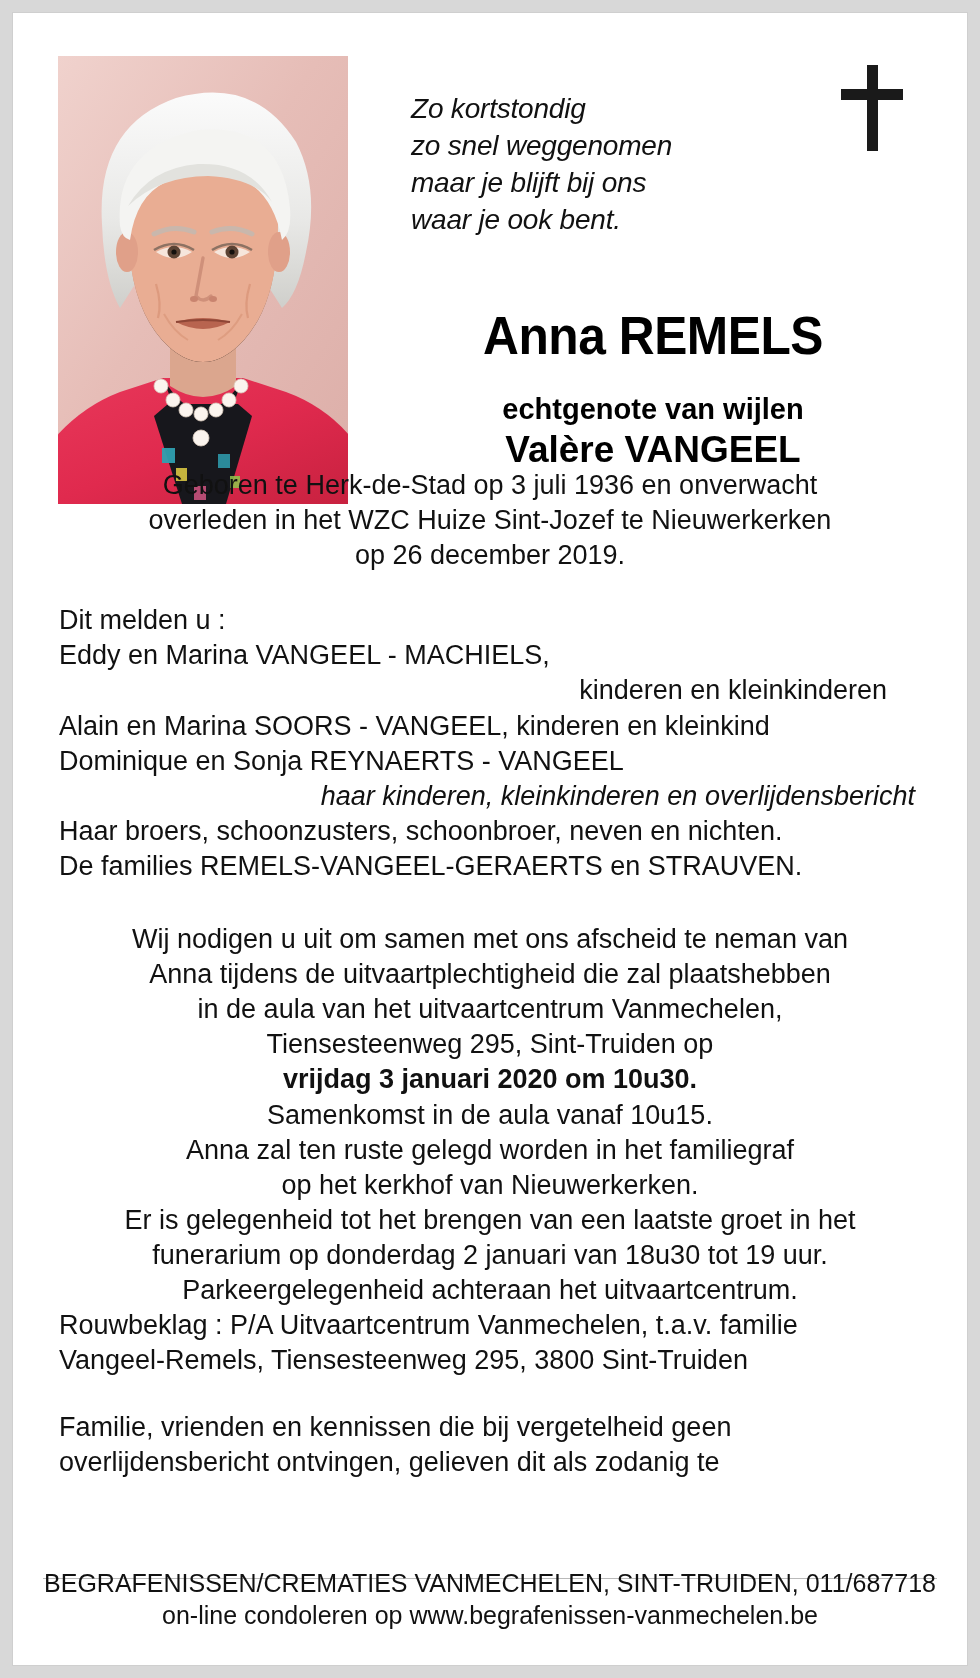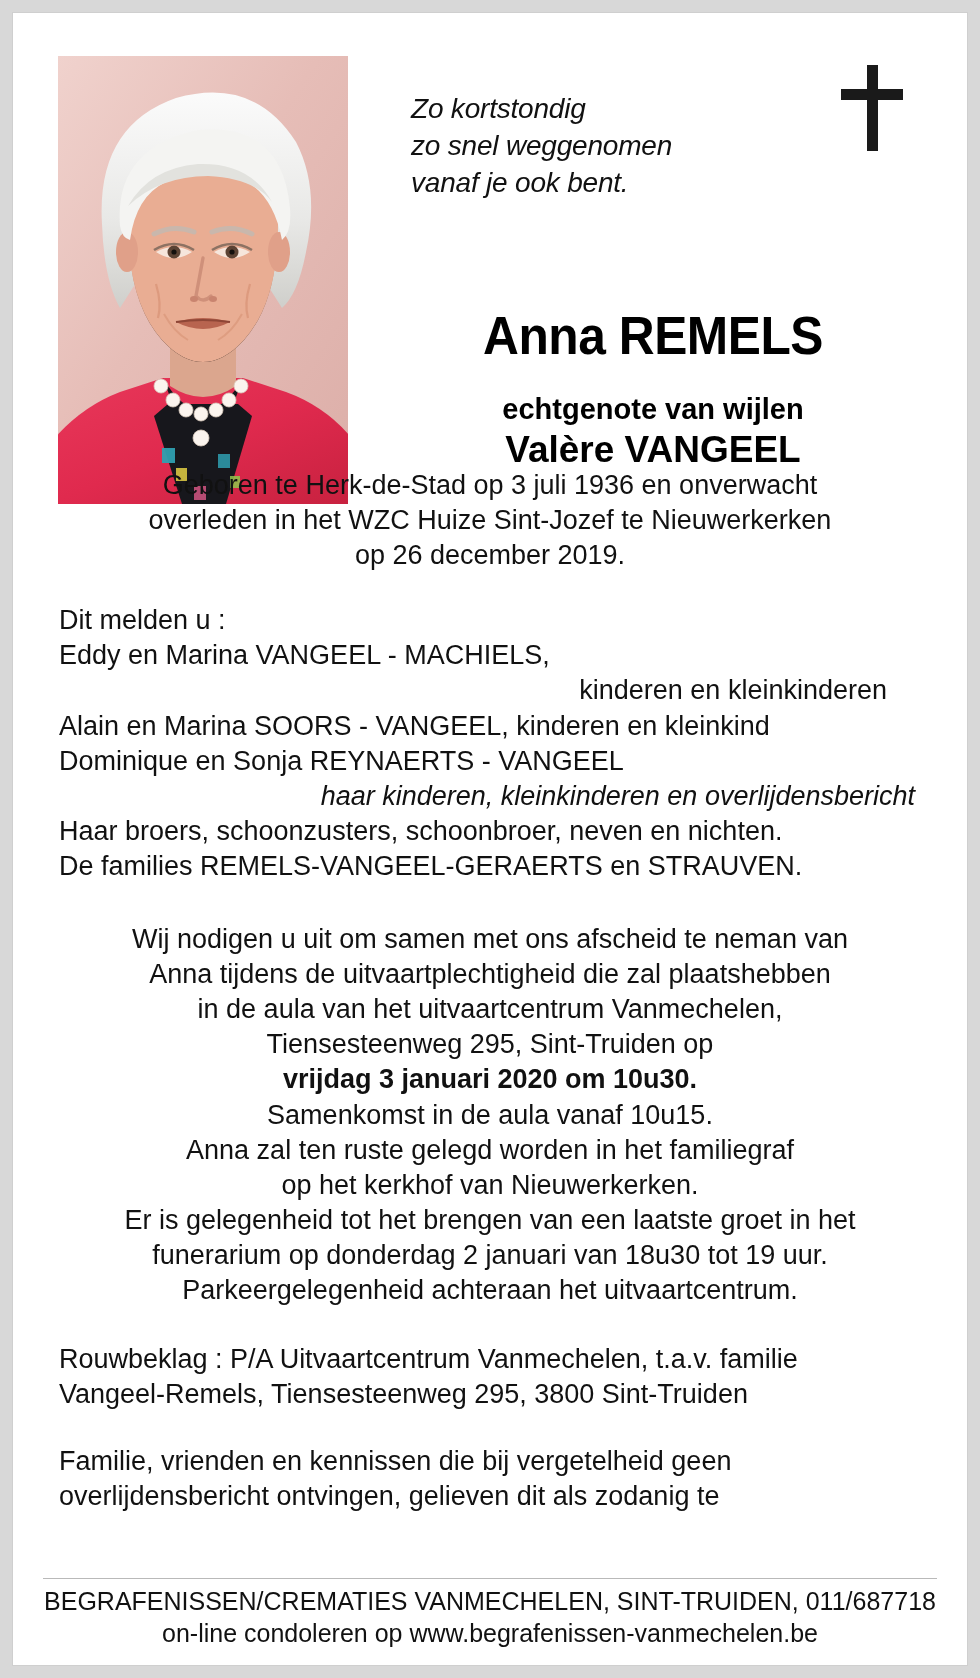"maar je blijft bij ons" span.line { html: none -> <span>maar je blijft bij ons</span> }
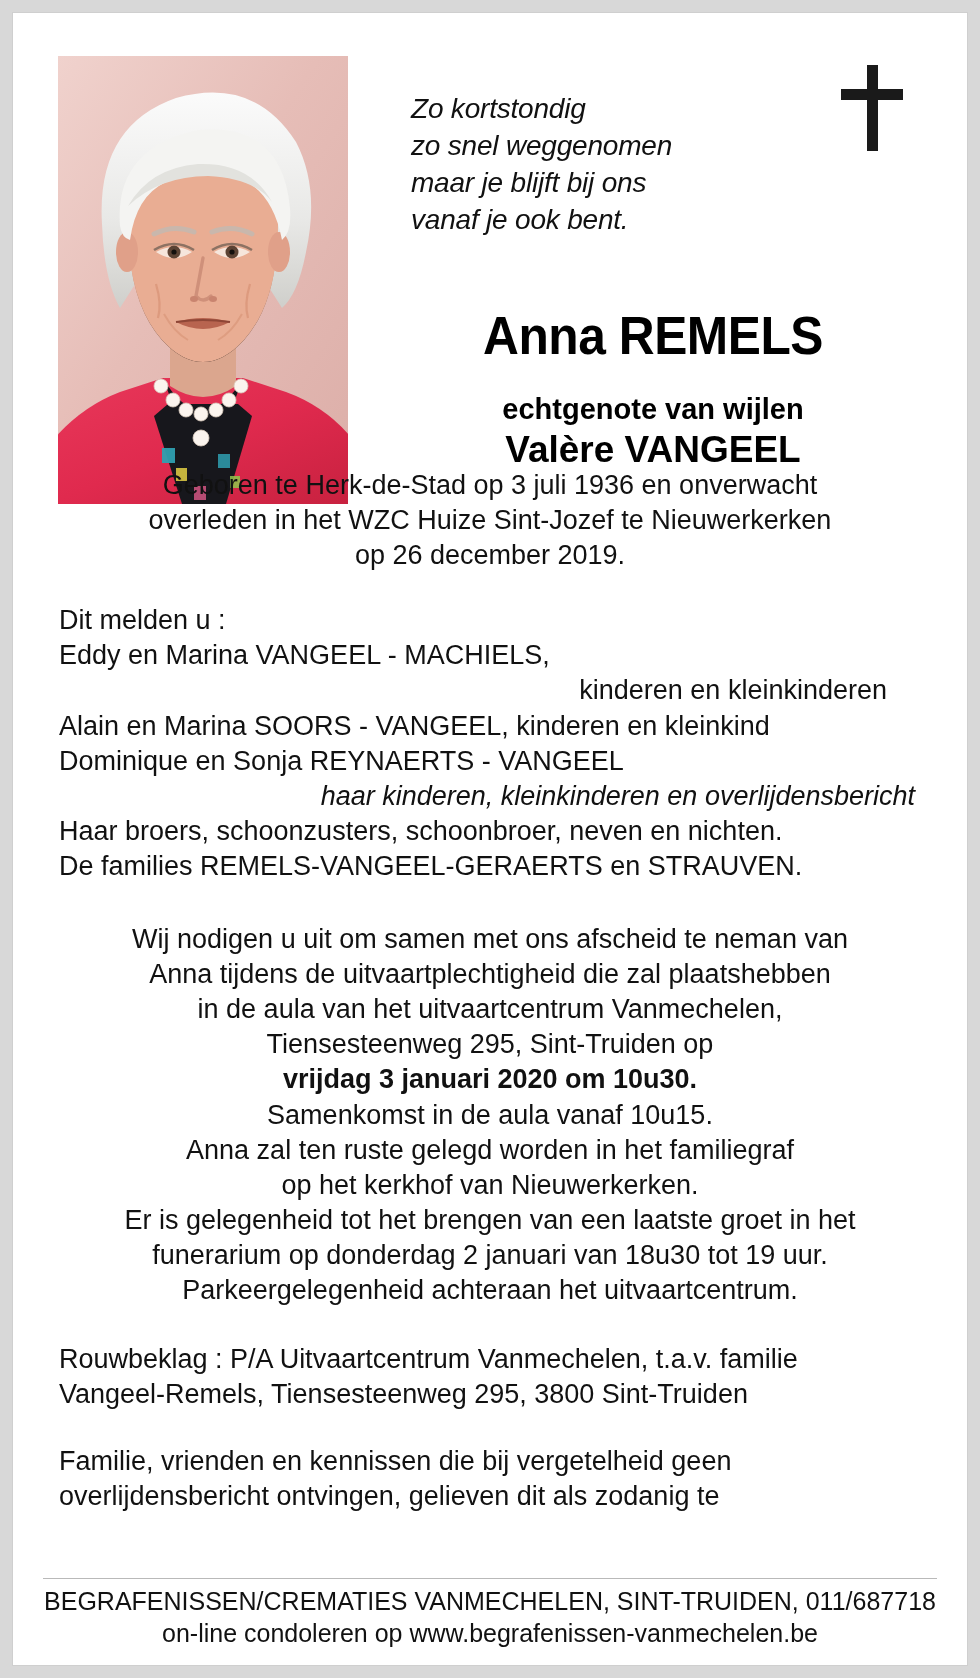"vanaf je ook bent." span.line { text: vanaf -> waar }
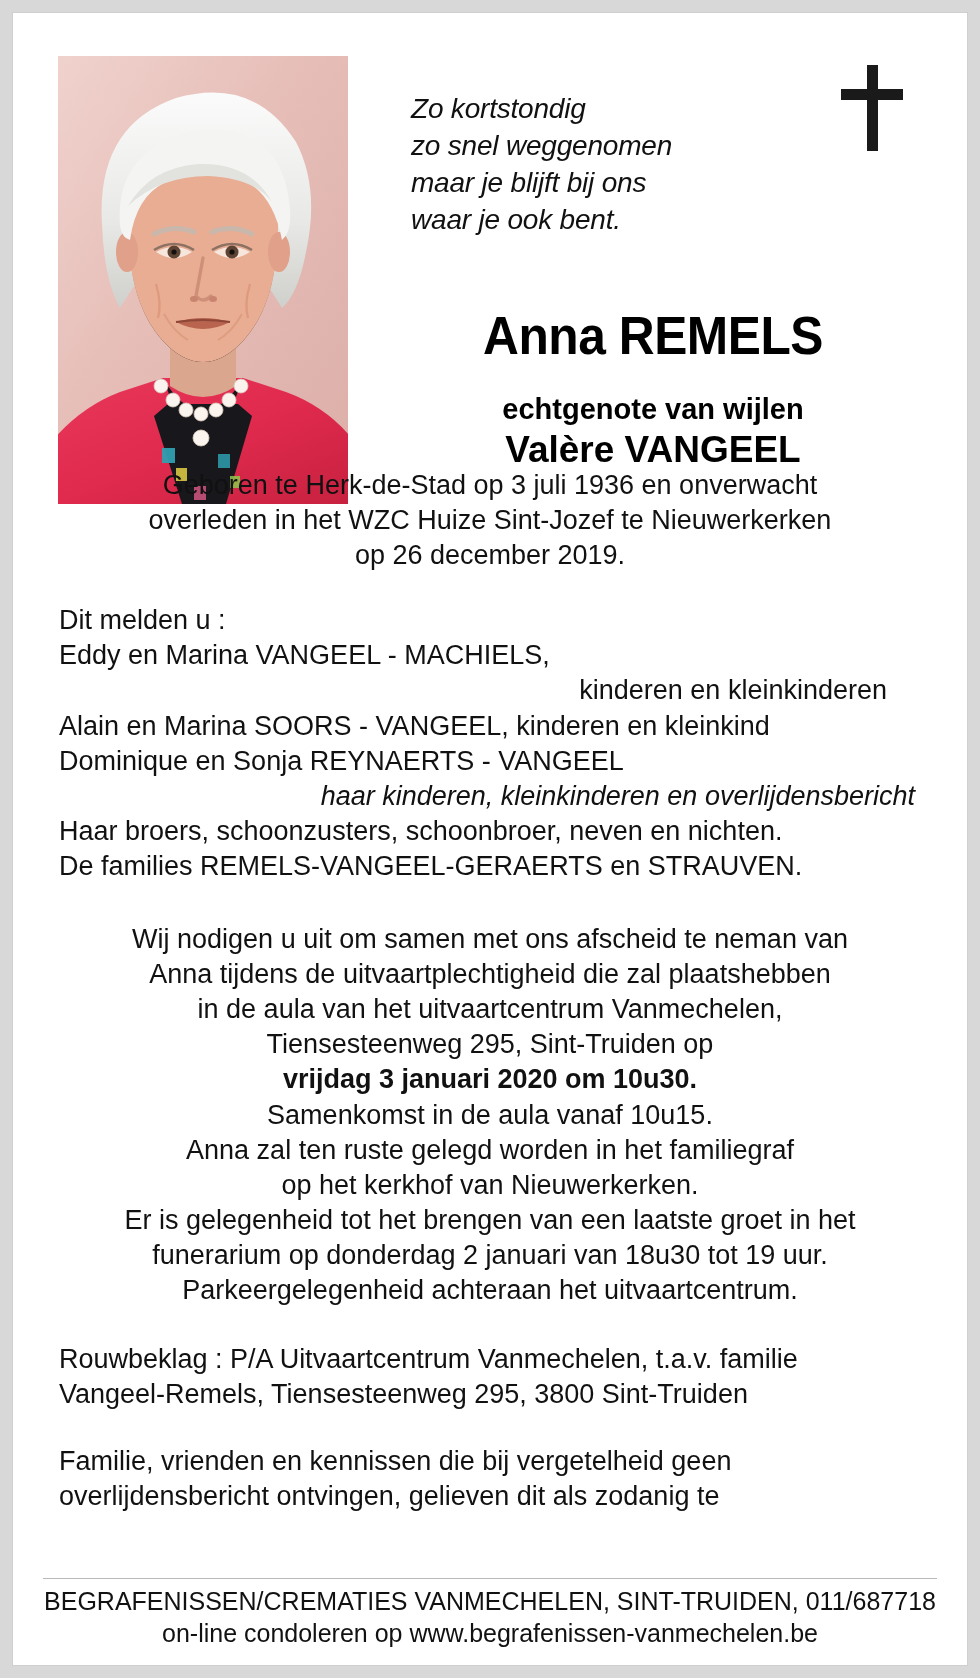"Rouwbeklag : P/A Uitvaartcentrum" .block-condolence { margin-top: 34px -> none }
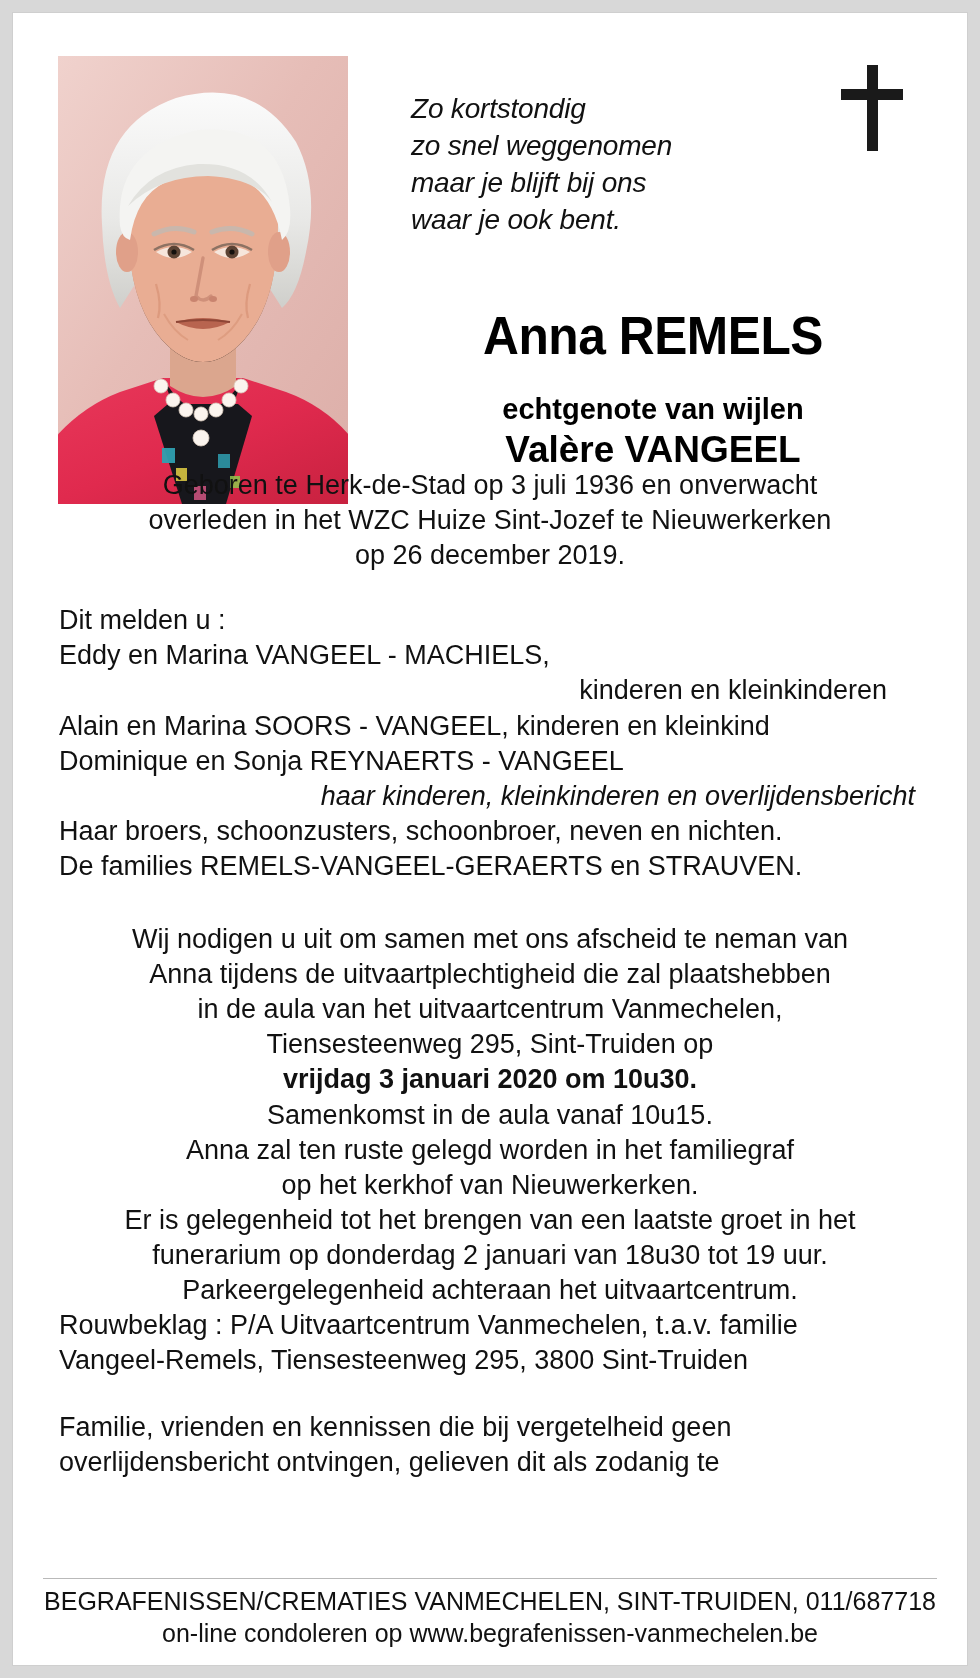"BEGRAFENISSEN/CREMATIES VANMECHELEN," .footer { bottom: 16px -> 34px }
